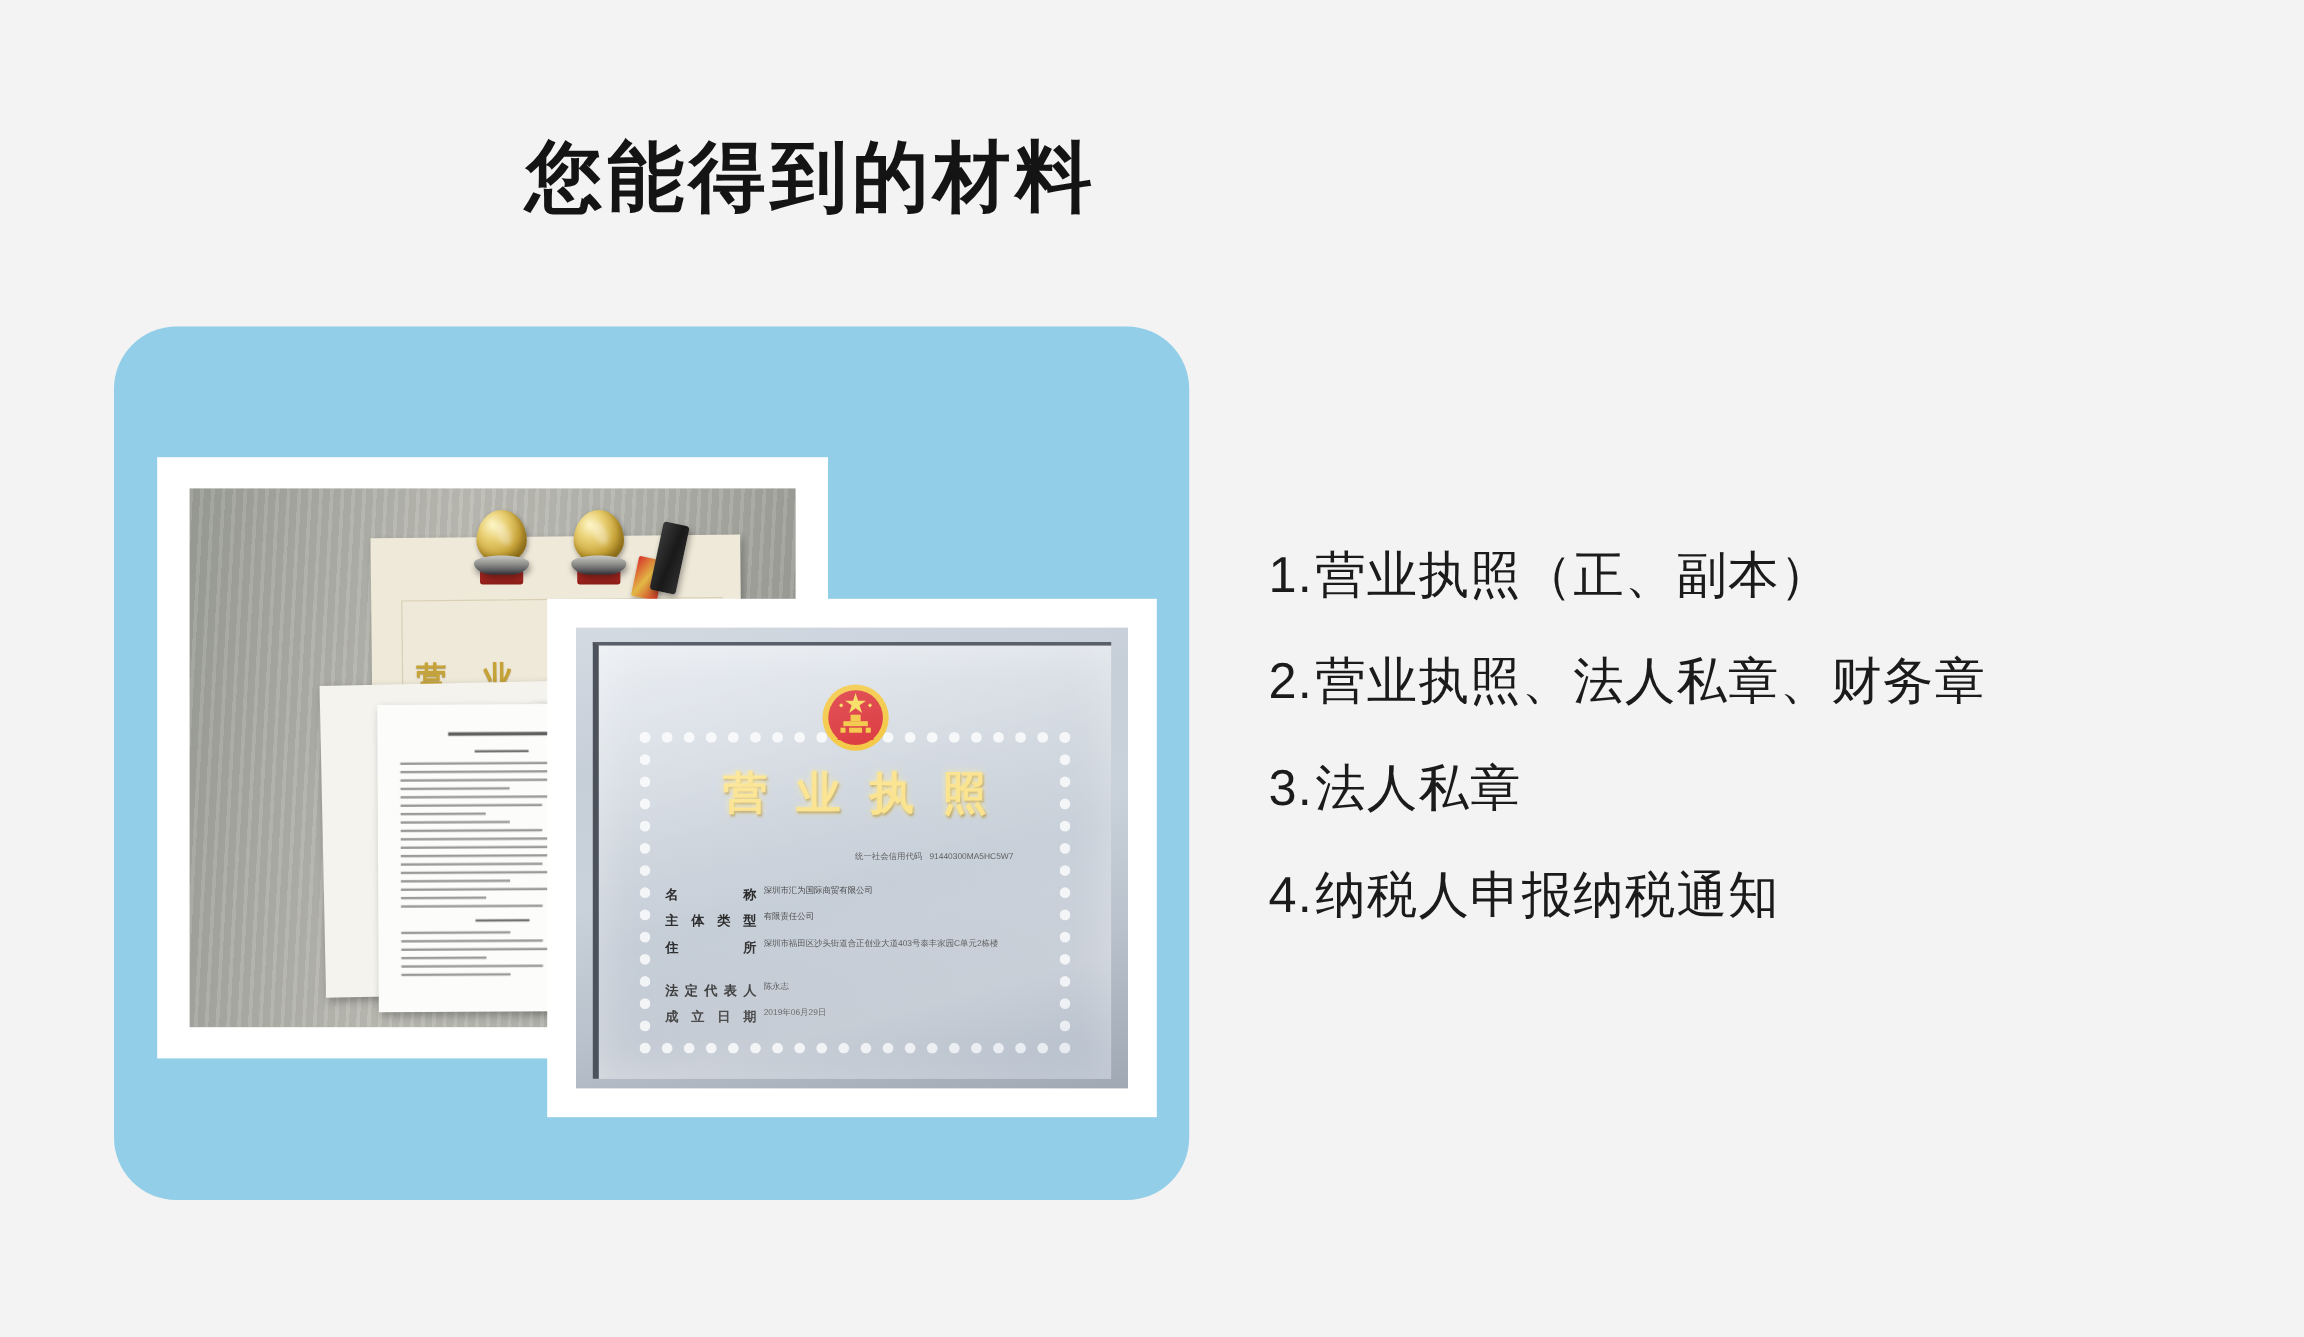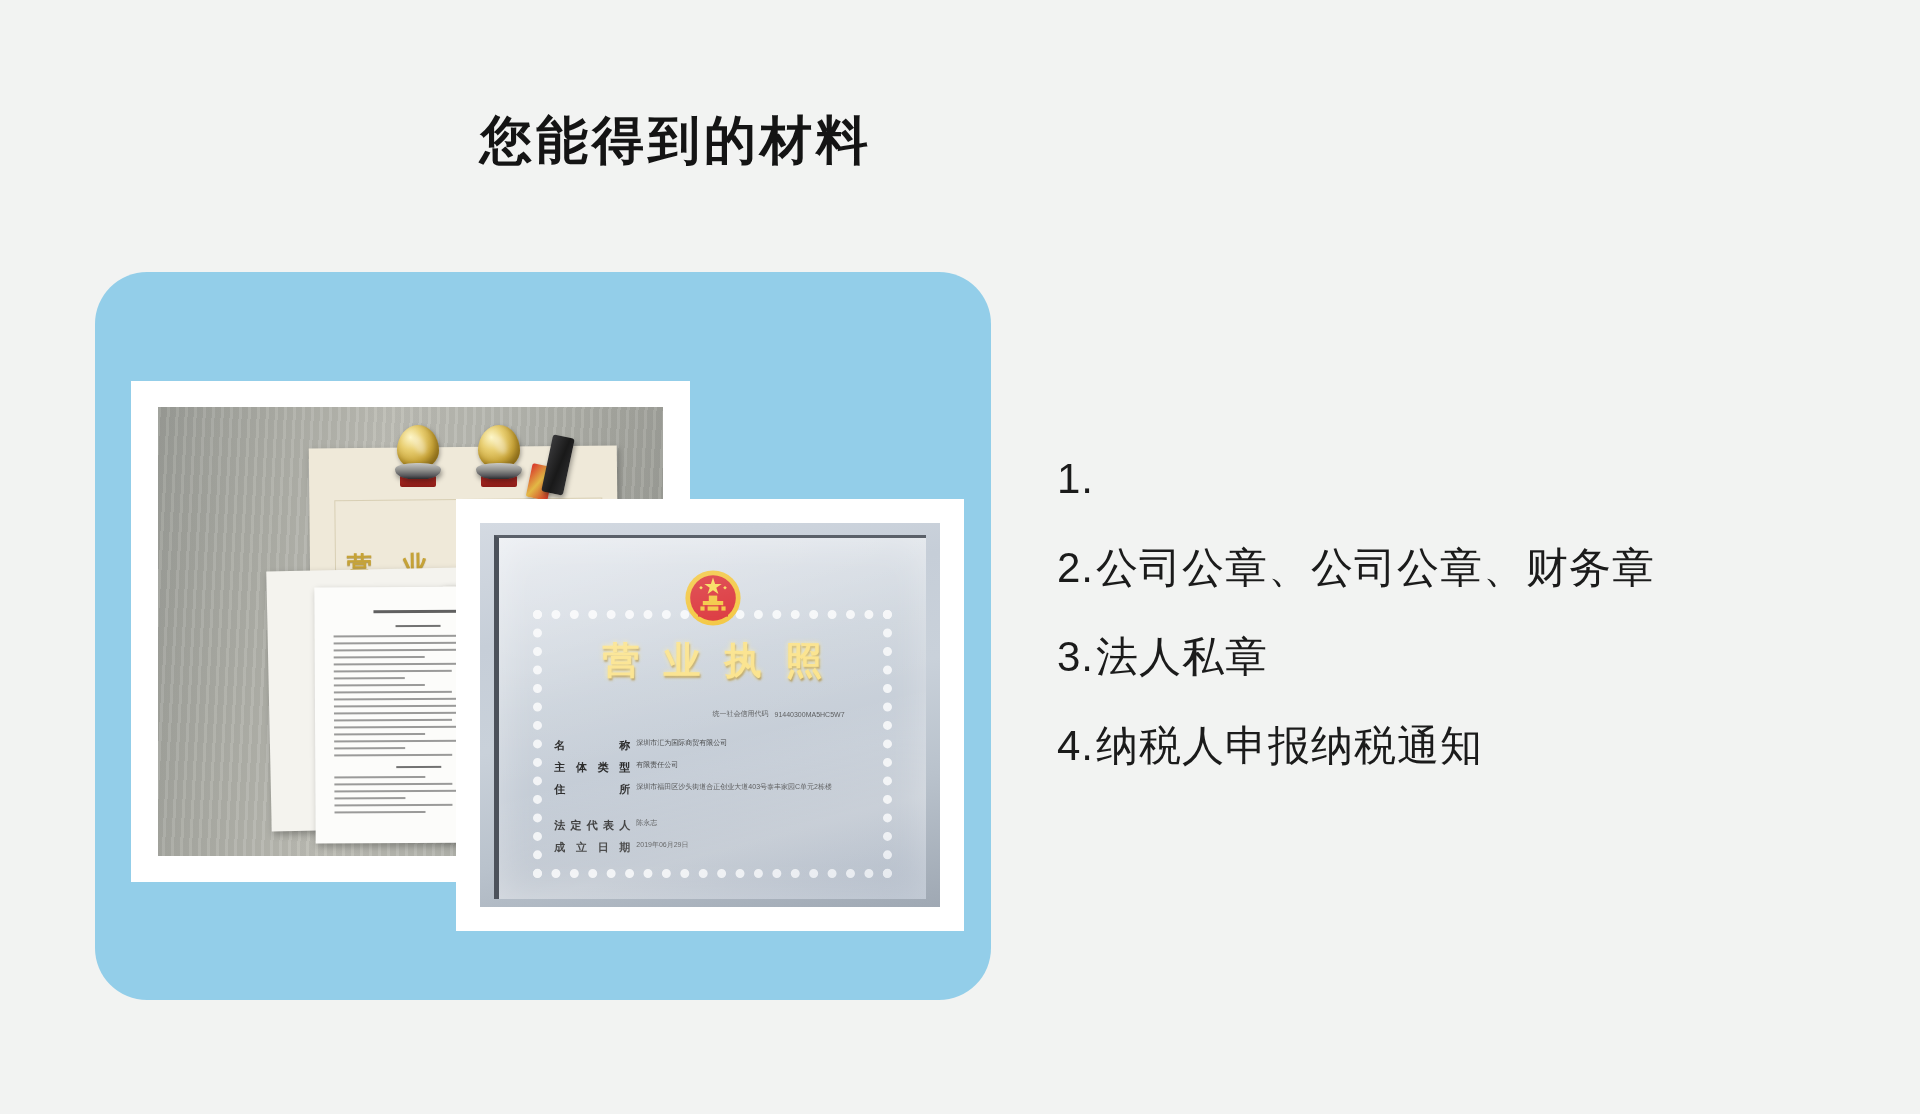"您能得到的材料" #page-title { font-size: 52px -> 64px }
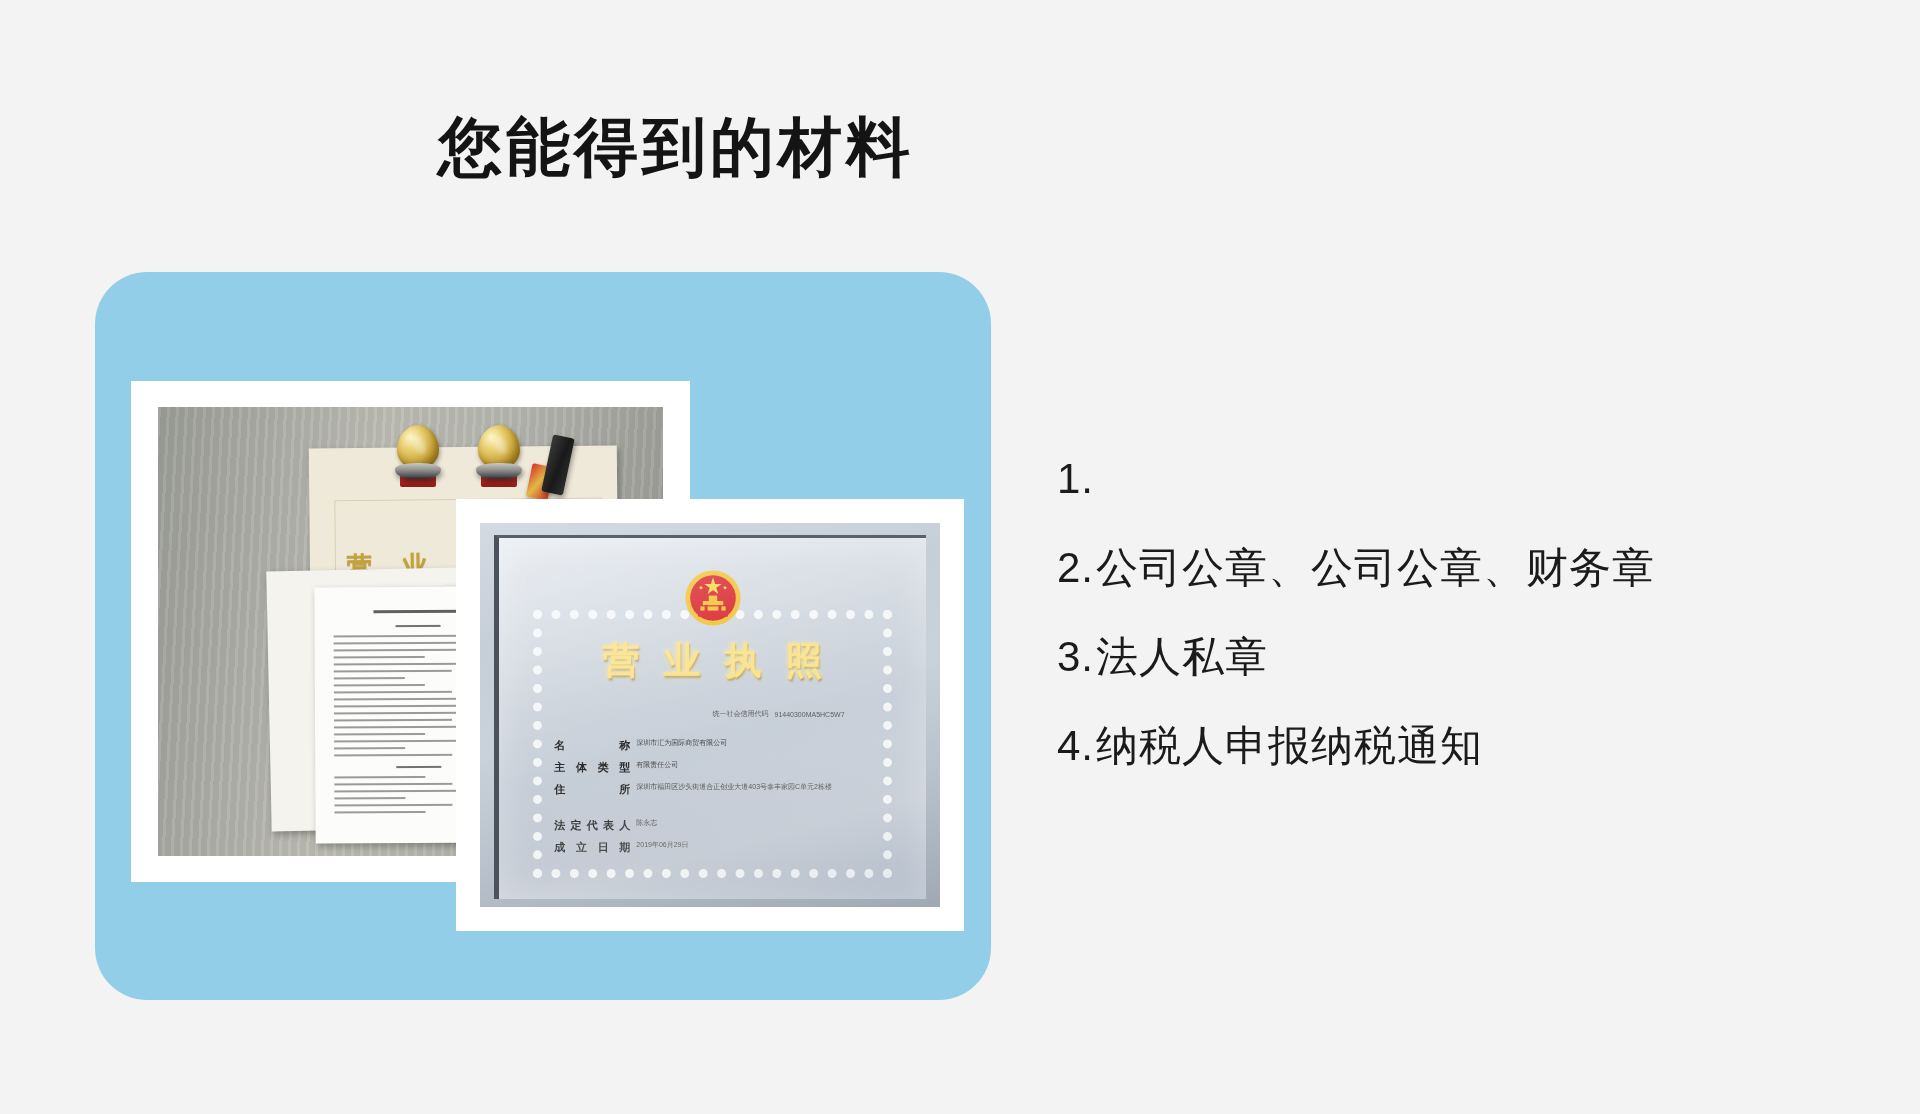"营业执照（正、副本）" span.txt { html: none -> <span>营业执照（正、副本）</span> }
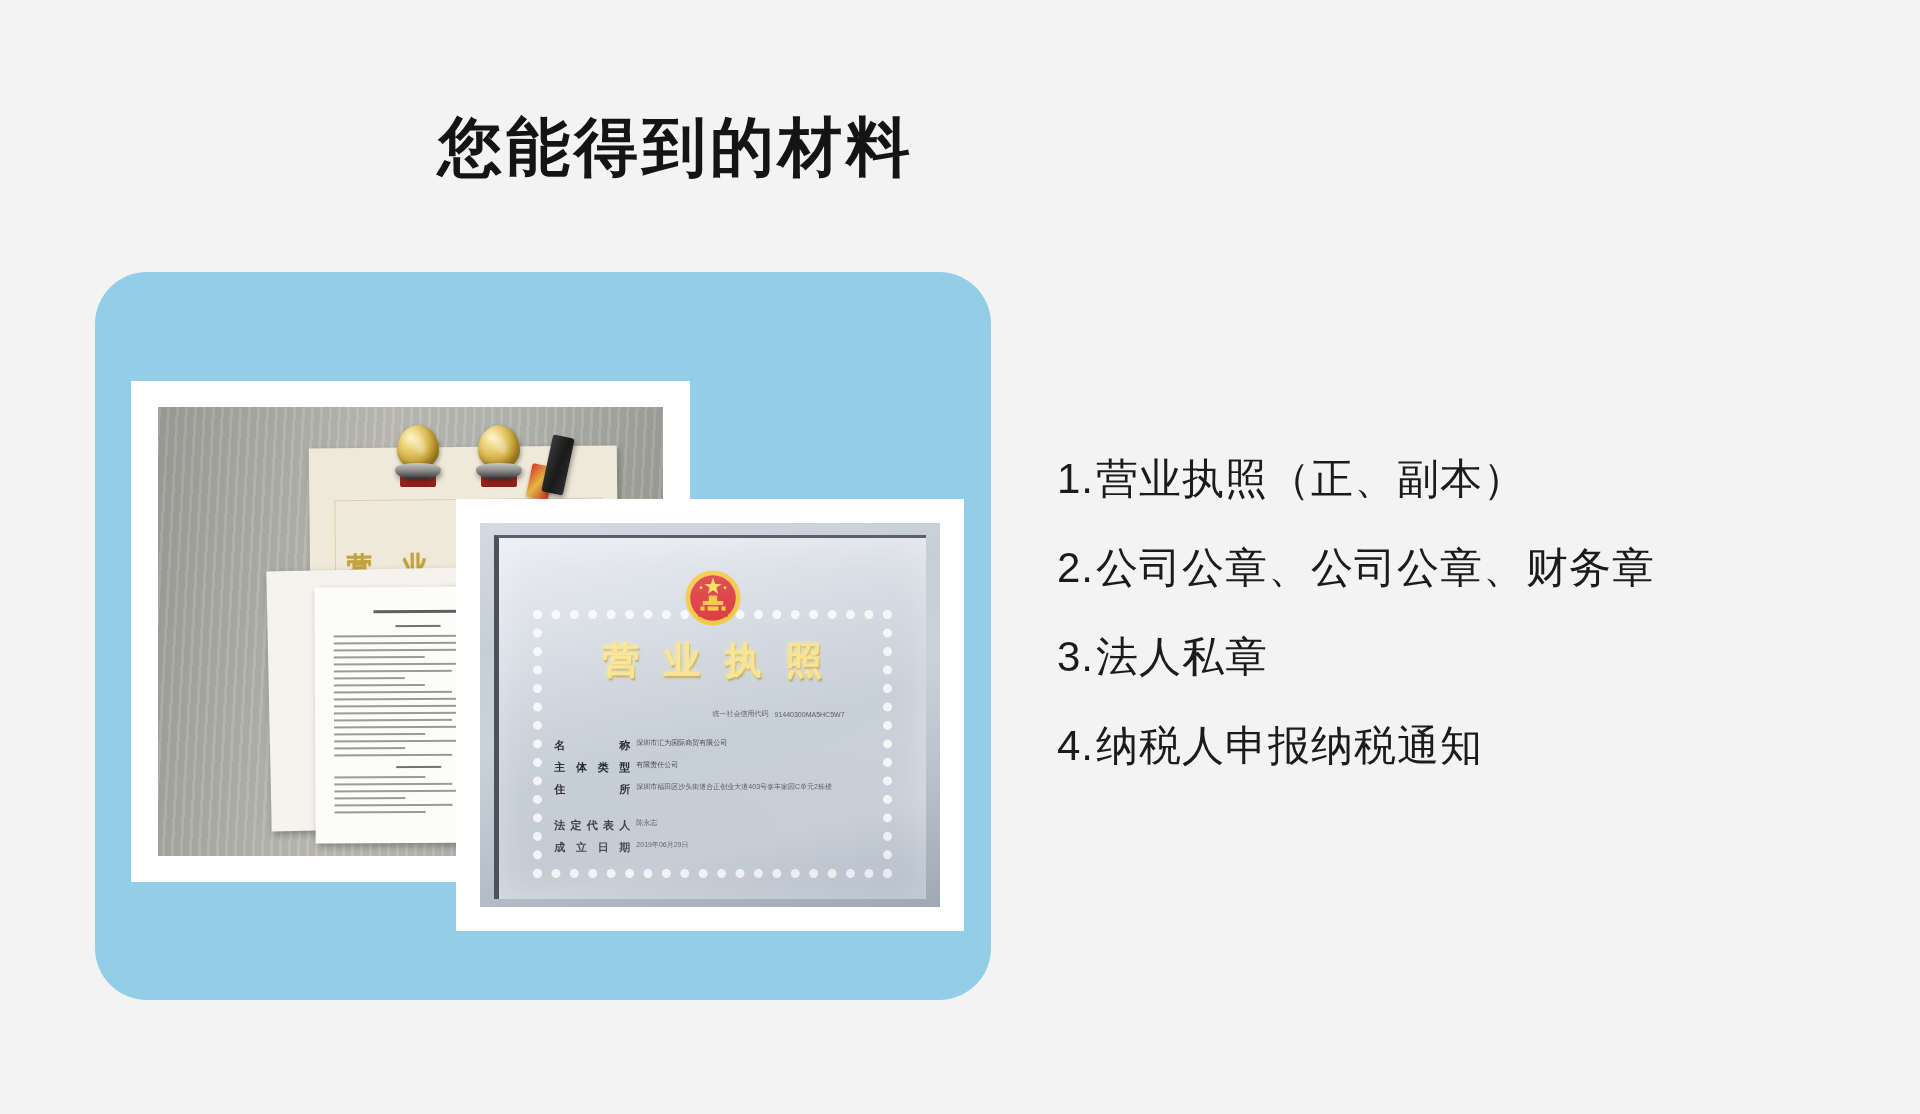"公司公章、公司公章、财务章" span.txt { text: 公司公章、公司公 -> 营业执照、法人私 }
